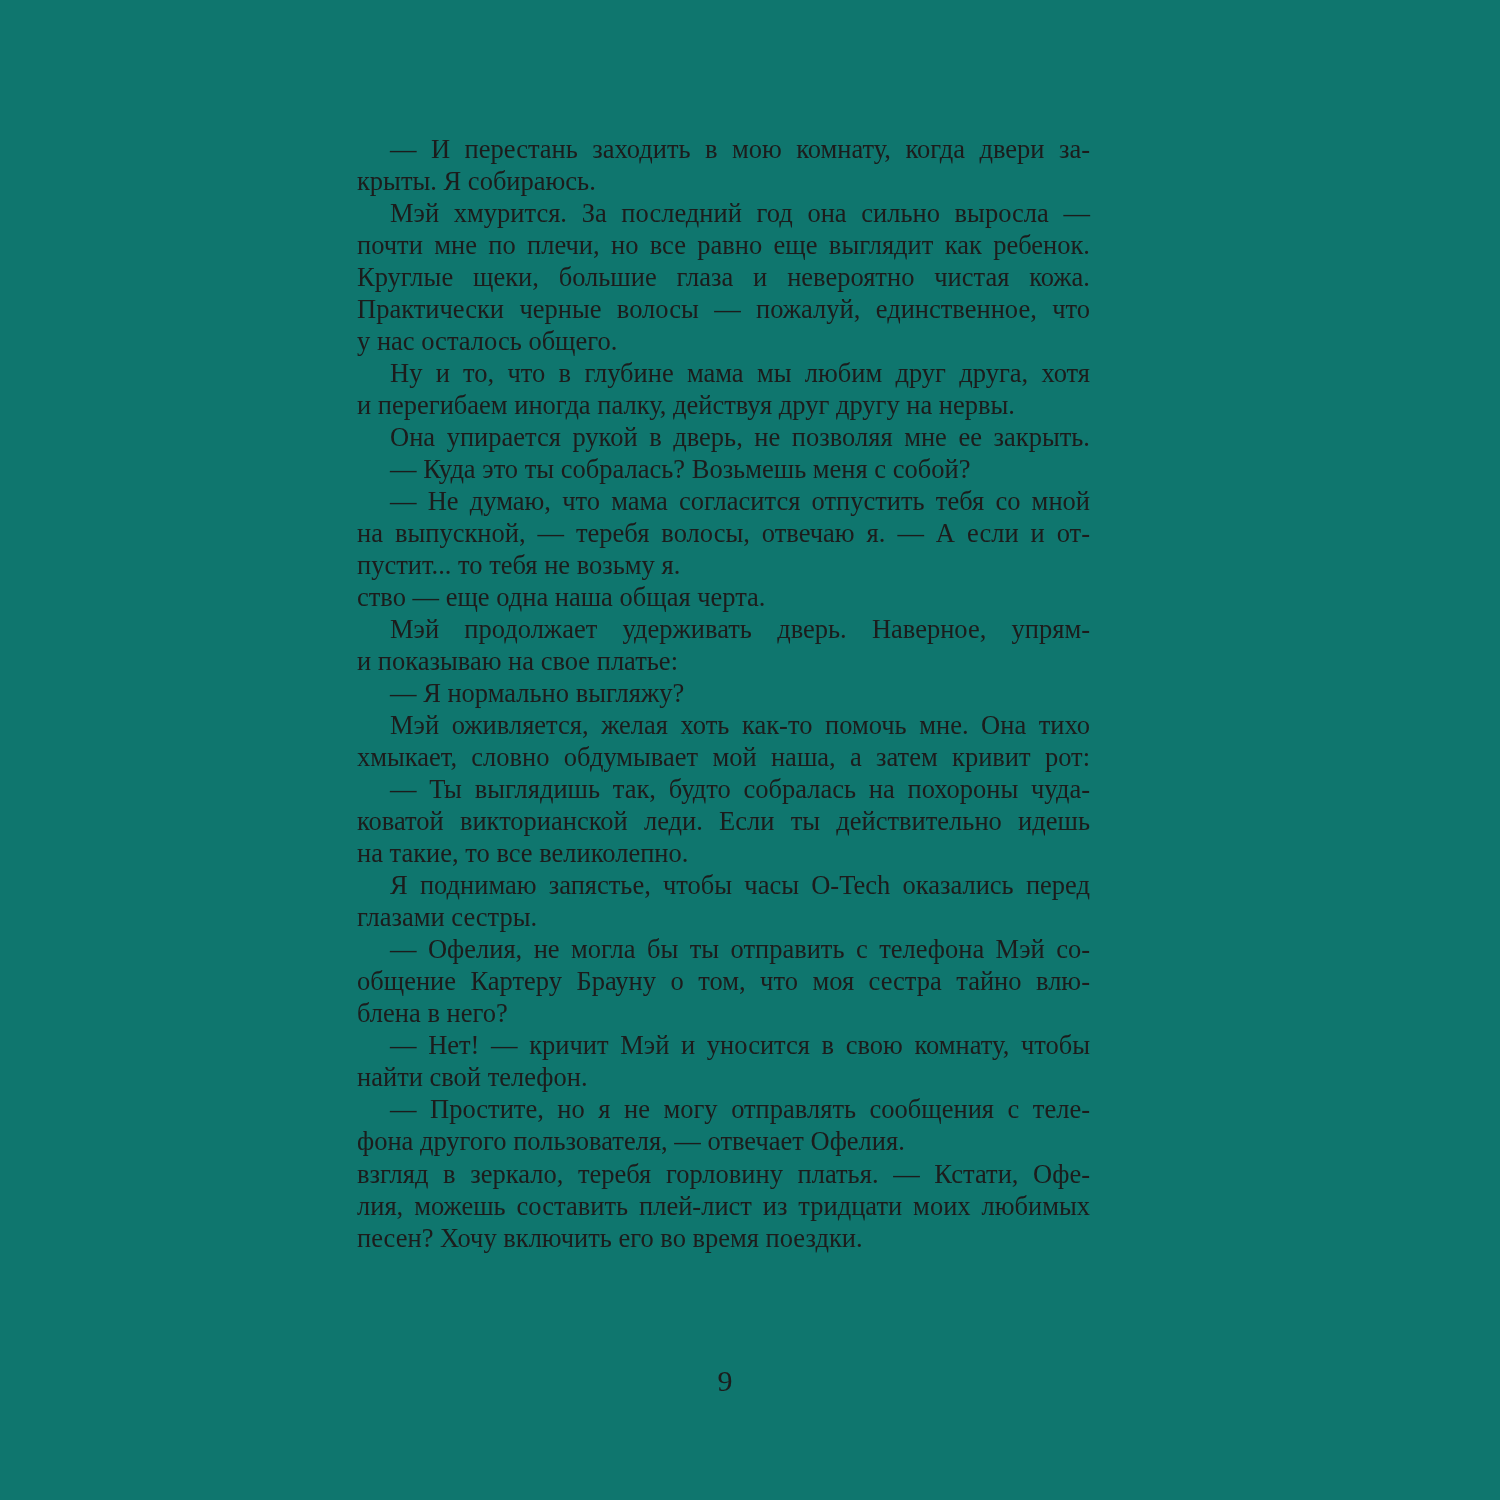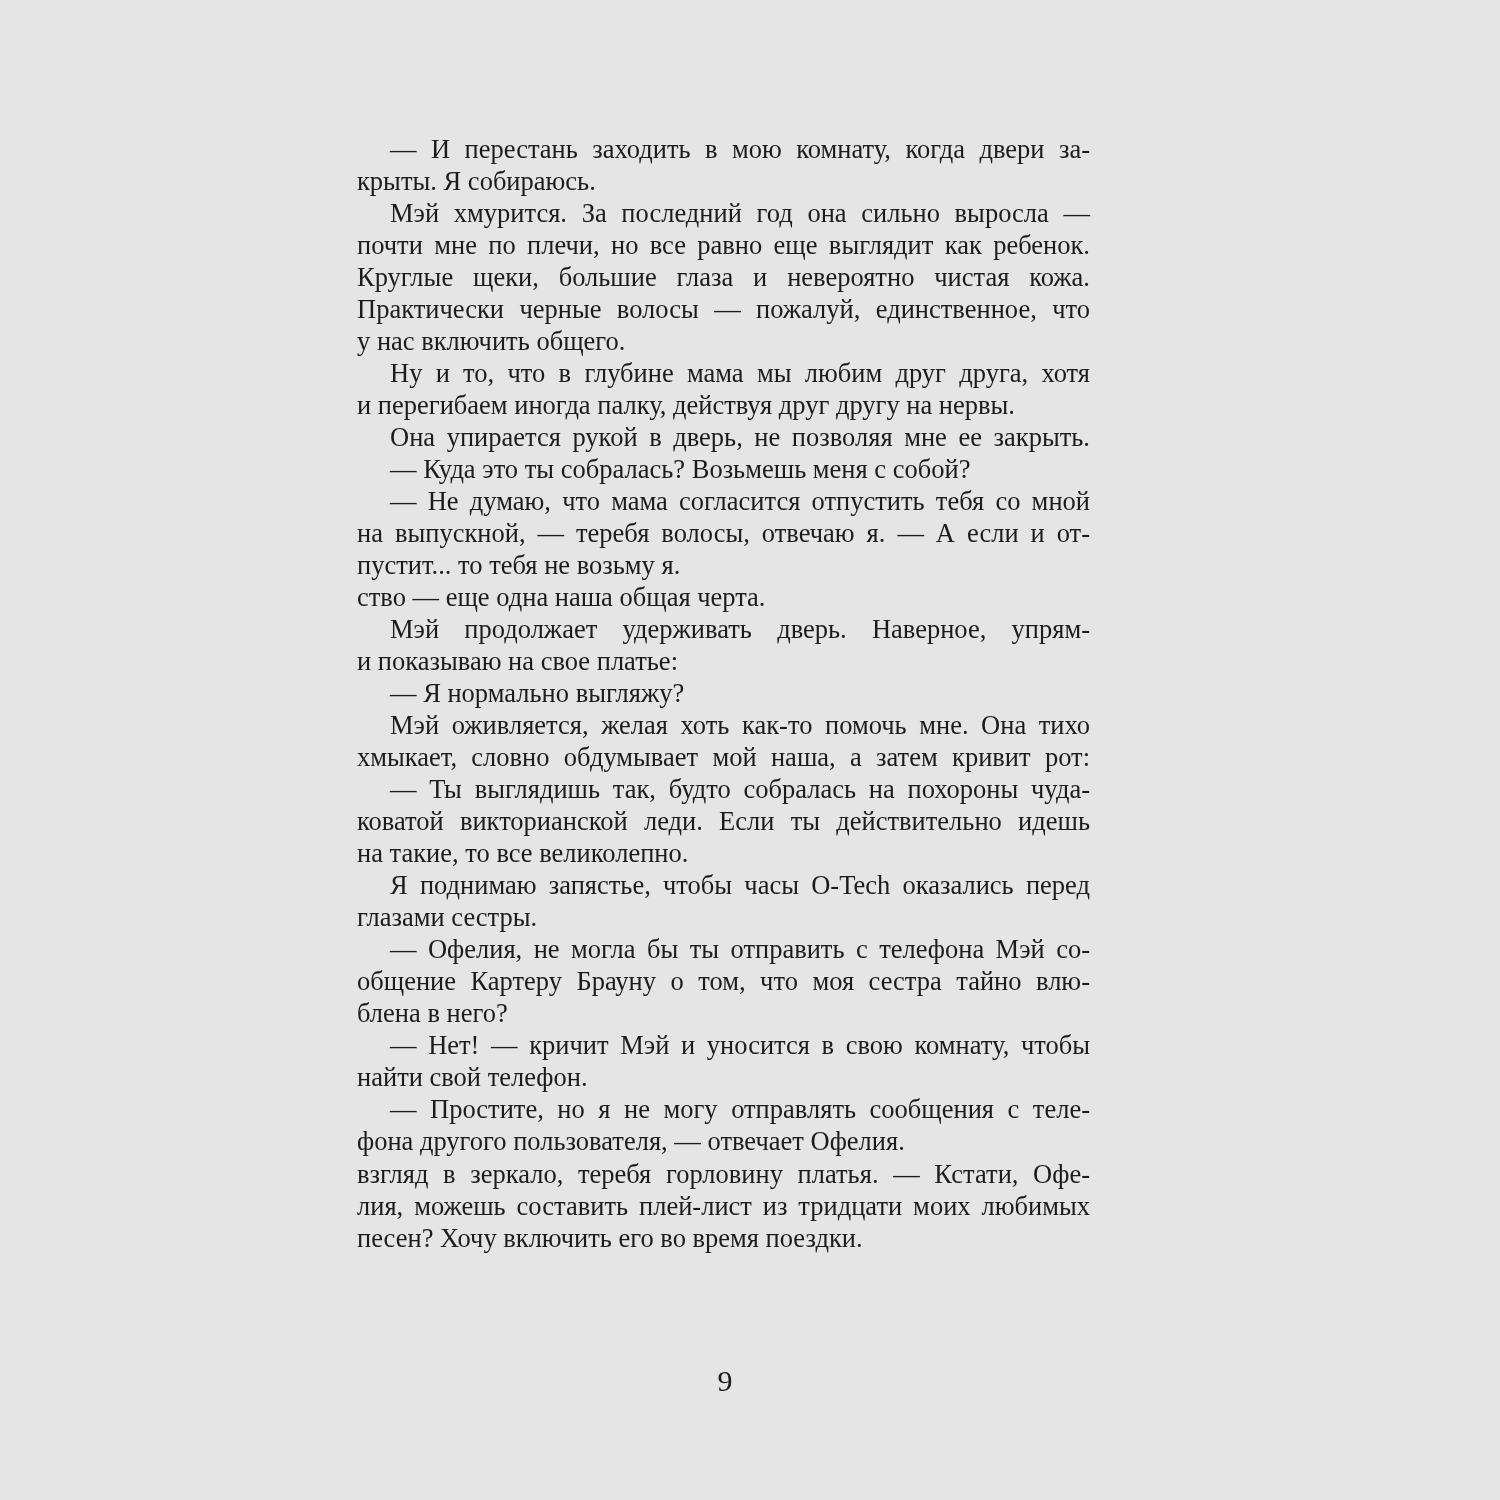"— И перестань заходить в" .page { background: #e5e5e5 -> #0f766e }
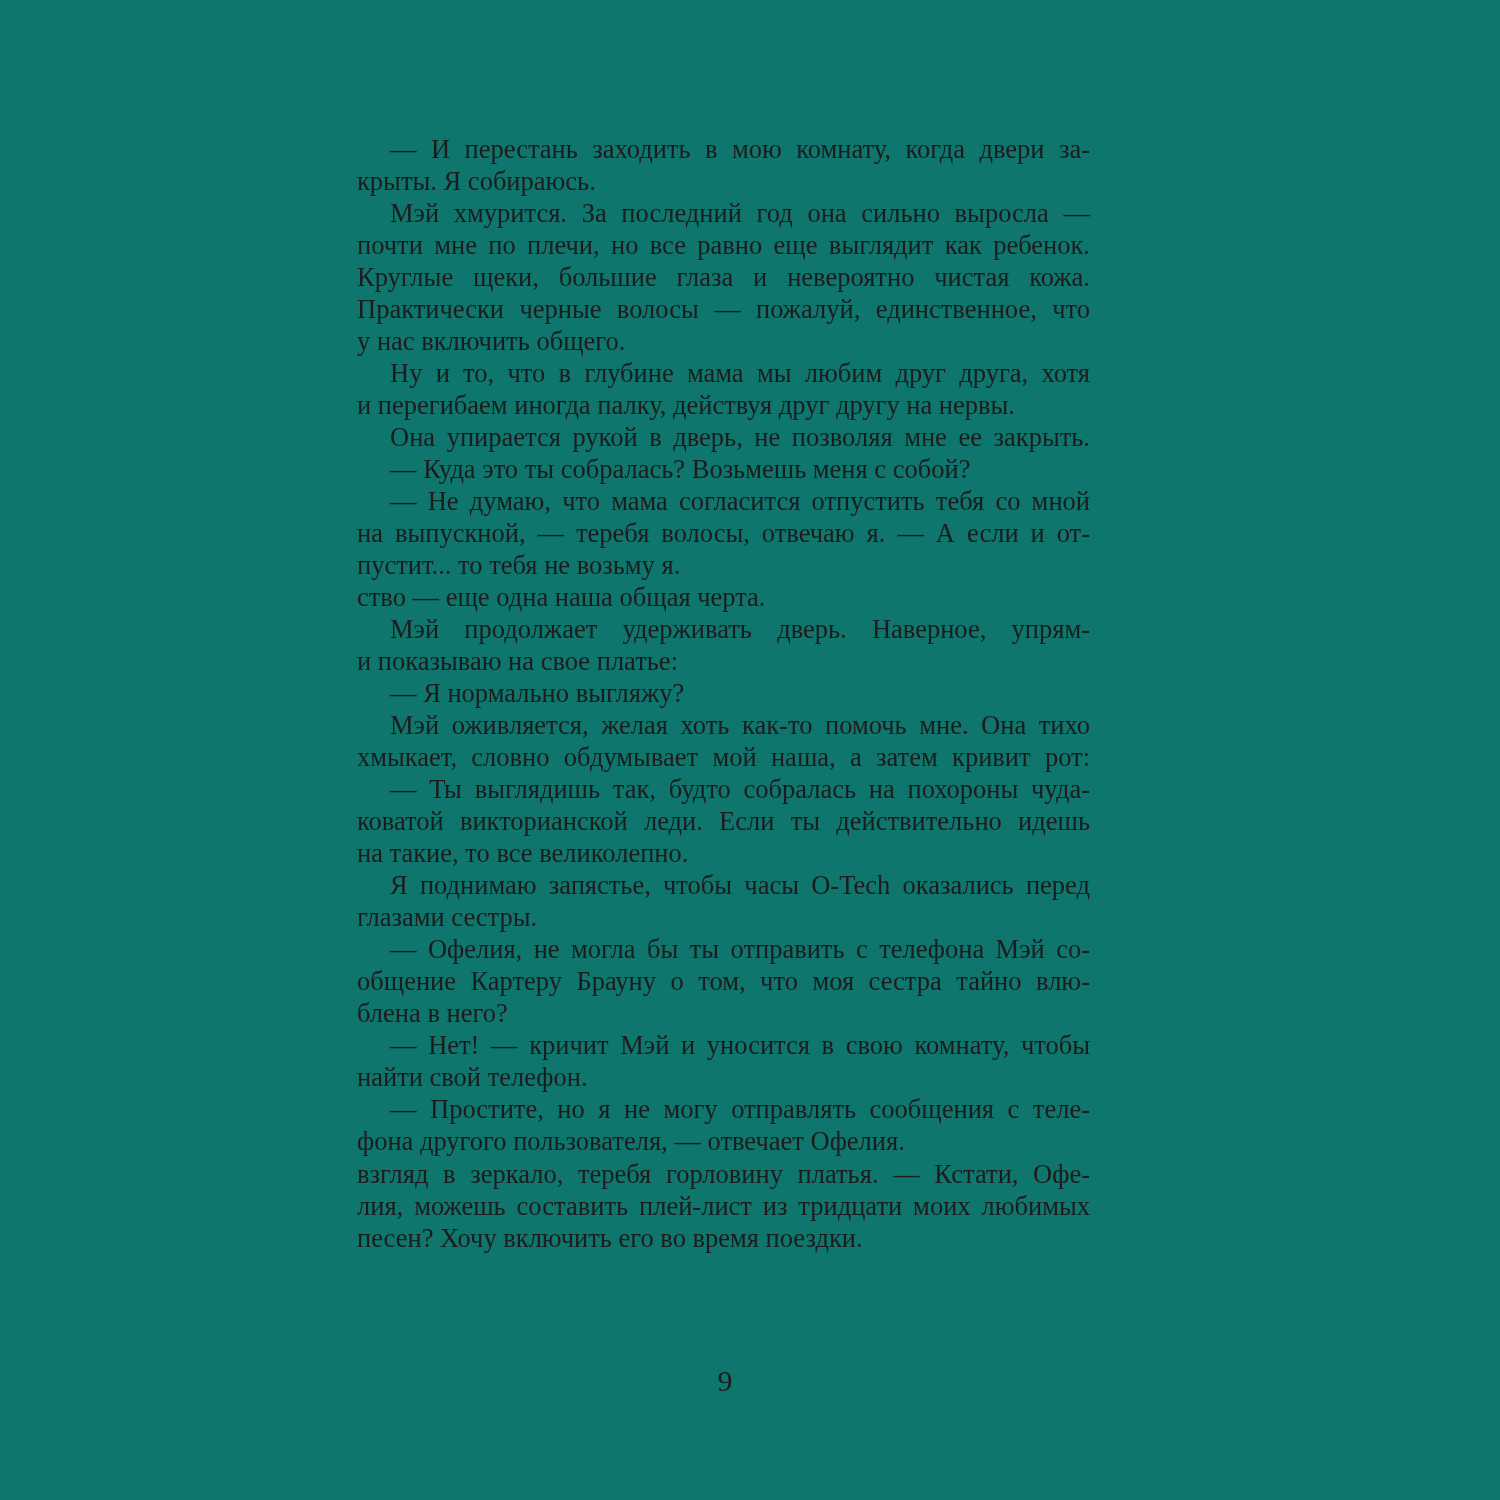"у нас включить общего." div.line { text: включить -> осталось }
